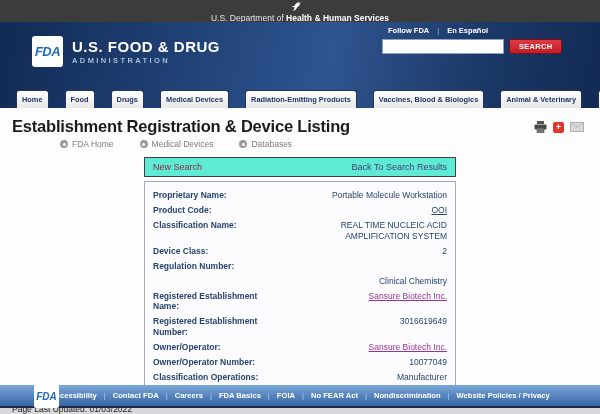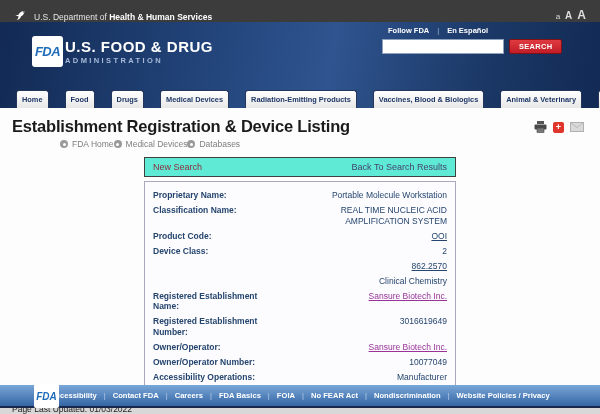"U.S. Department of Health &" .hhs-bar { align-items: flex-end -> center; flex-direction: none -> column }
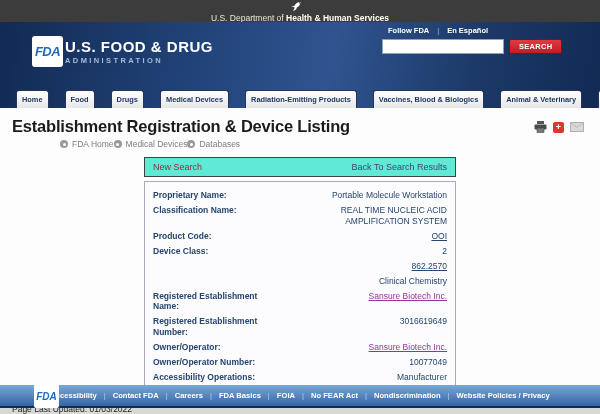"U.S. FOOD & DRUG" .brand-text { margin-left: 2px -> 9px }
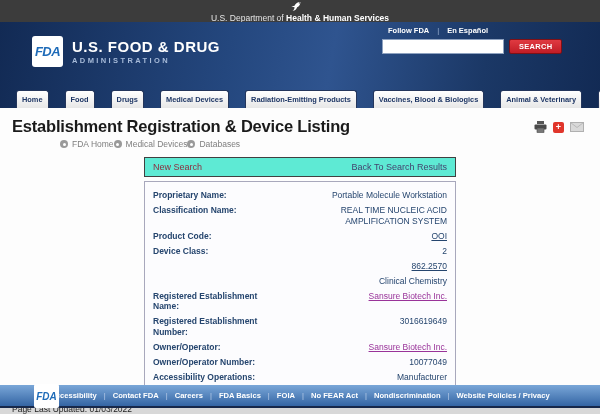"FDA Home" .breadcrumbs { gap: 0 -> 26px }
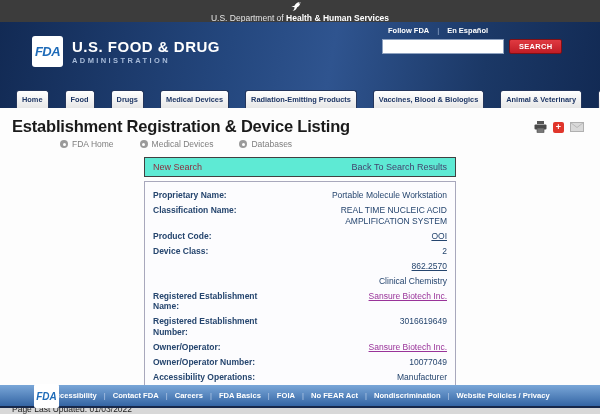"Classification Name:" div.t-row { order: before "Product Code:" -> after "Product Code:" }
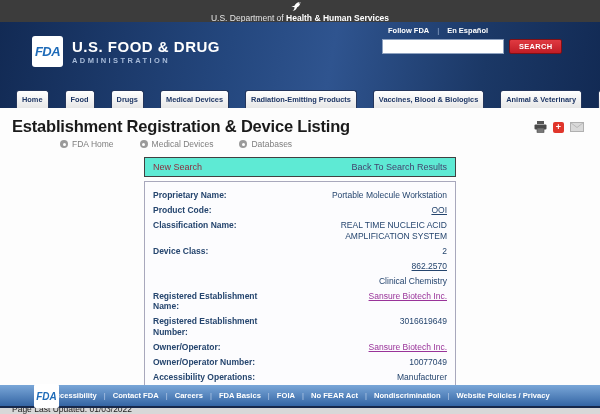"Regulation Number:" div.t-label { html: none -> <div>Regulation Number:</div> }
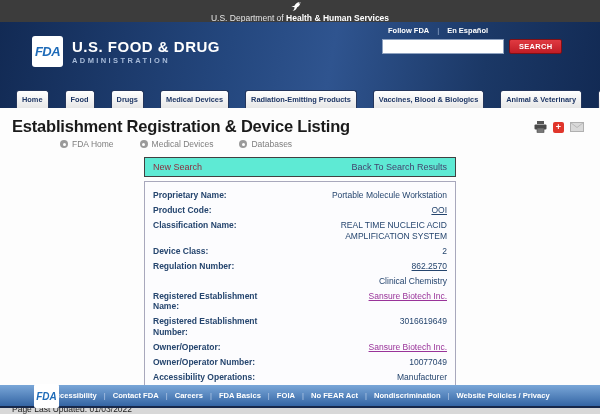"862.2570" div.t-value { html: <div><a>862.2570</a></div> -> none }
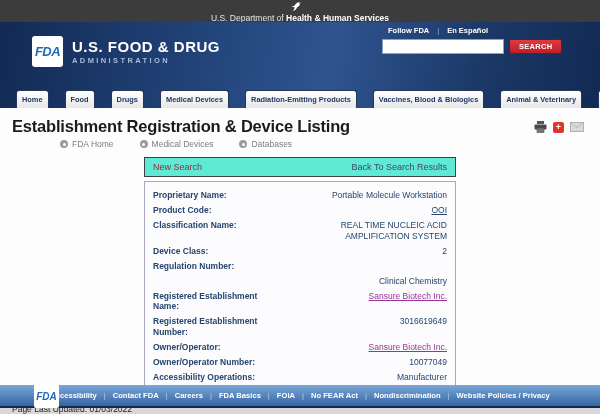"Accessibility Operations:" div.t-label { text: Accessibility -> Classification }
